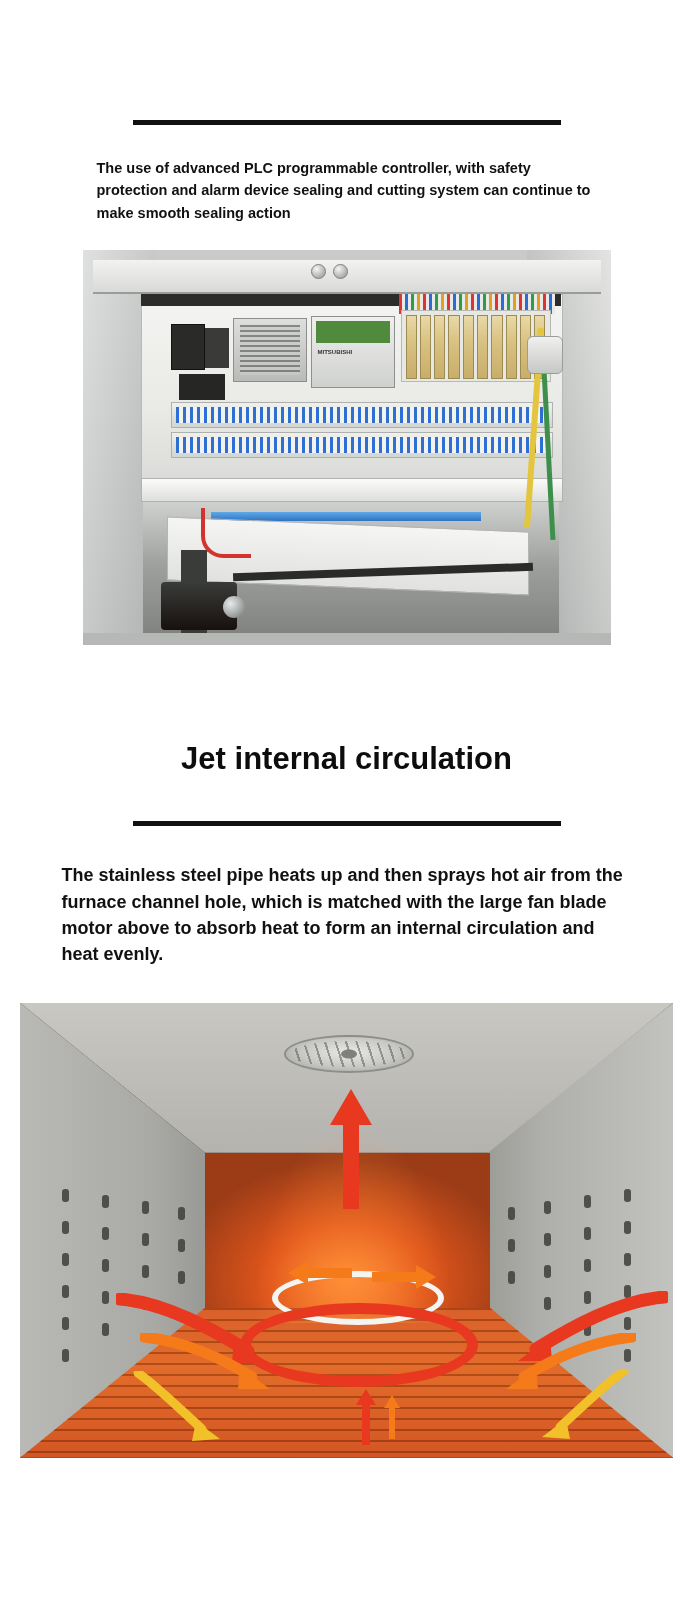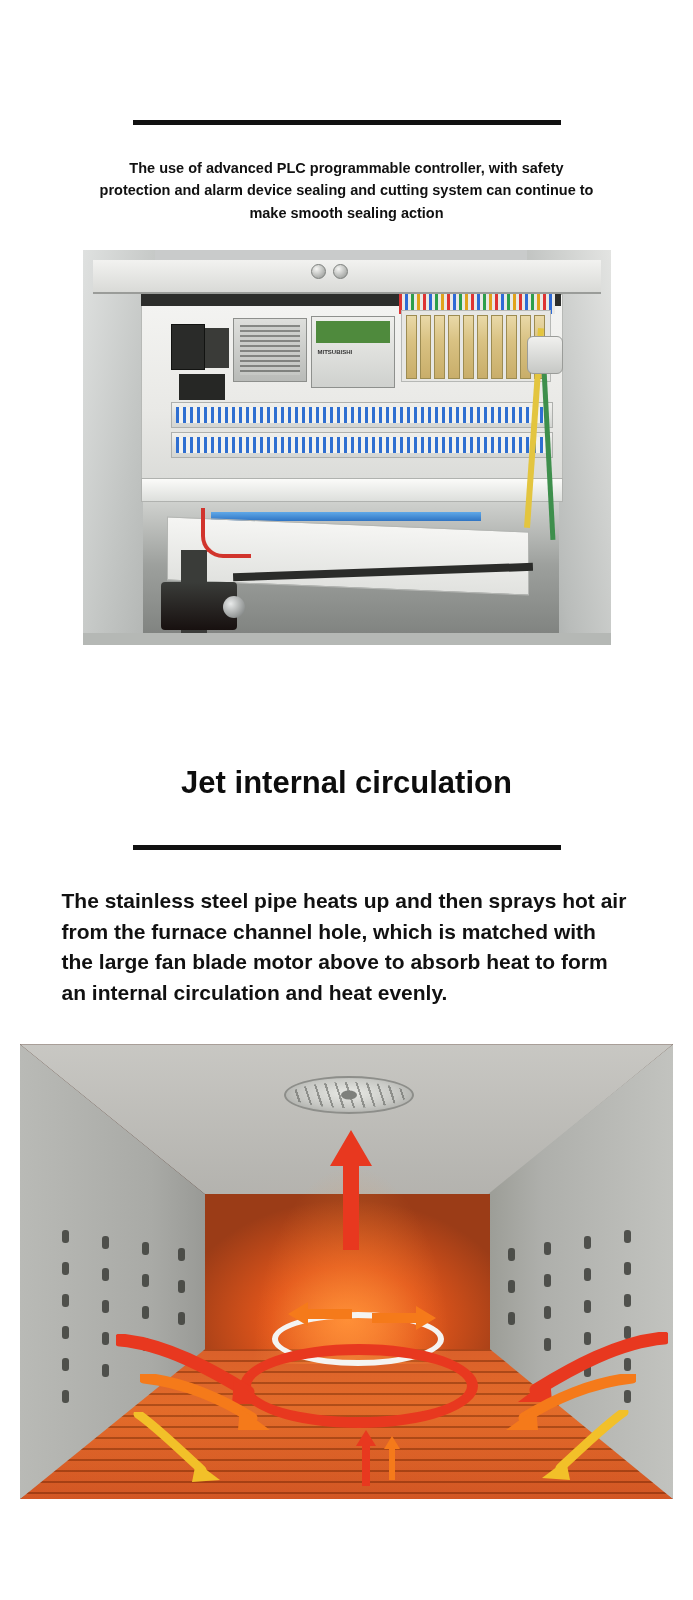"The use of advanced PLC" .para-one { text-align: center -> left }
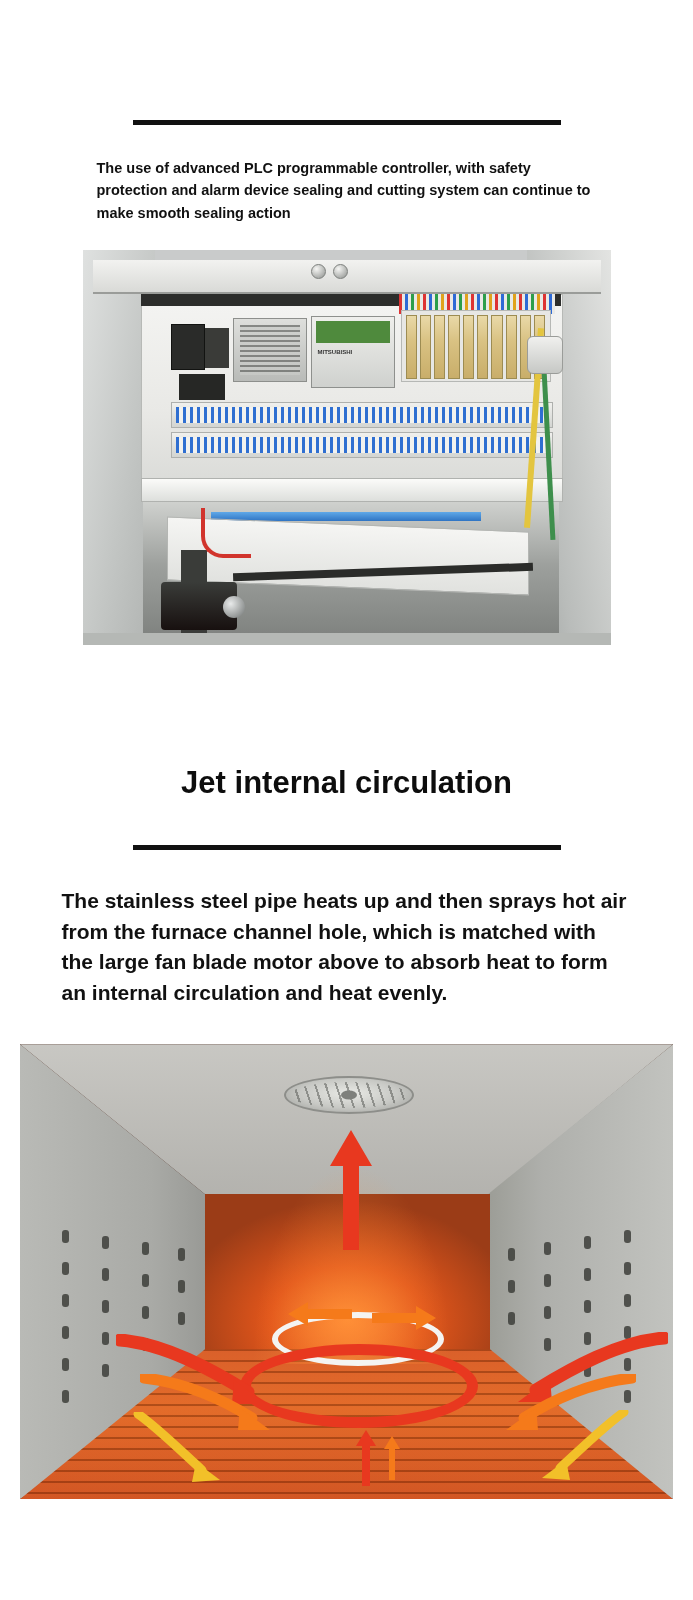"Jet internal circulation" .section-two { padding-top: 120px -> 96px }
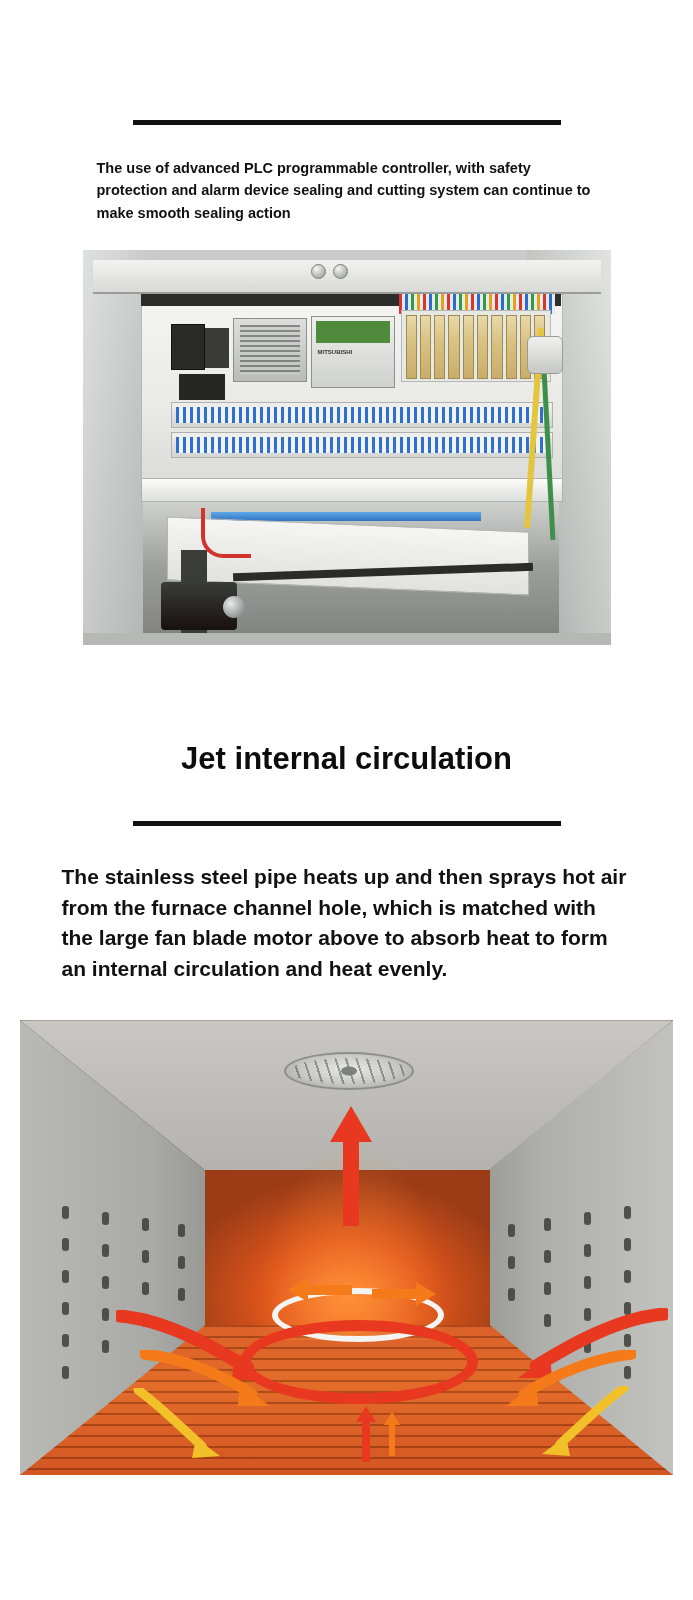"The stainless steel pipe heats" .para-two { font-size: 21px -> 18px }
